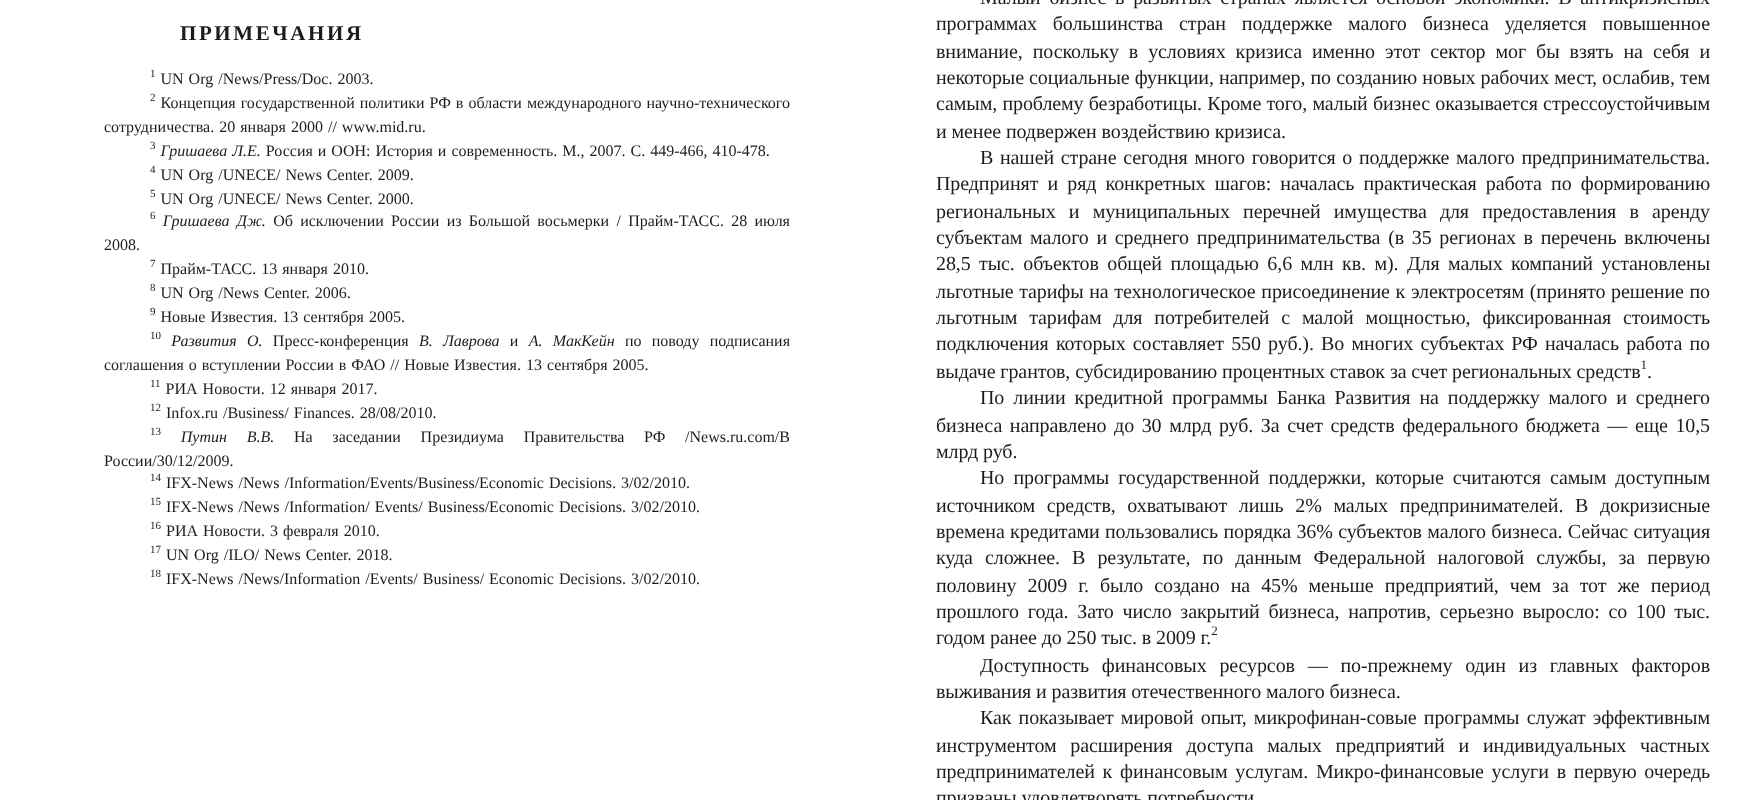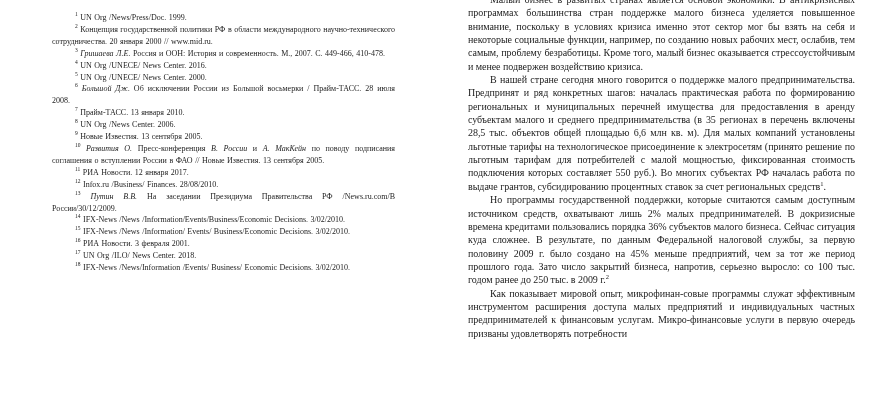"ПРИМЕЧАНИЯ" h2.notes-title { html: none -> <h2>ПРИМЕЧАНИЯ</h2> }
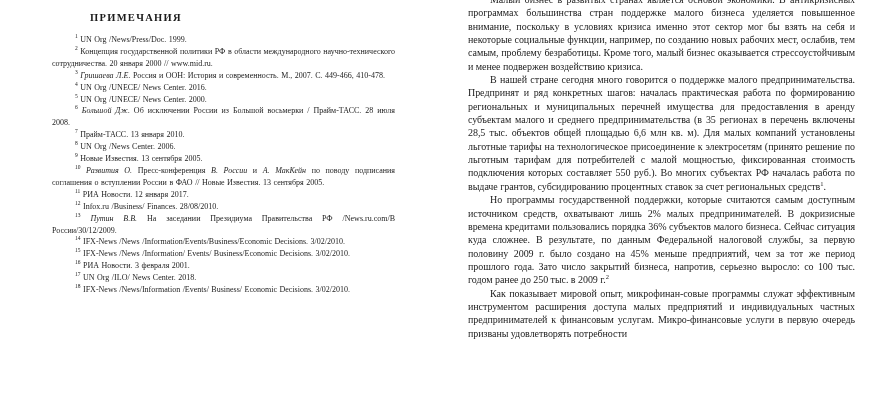"UN Org /News/Press/Doc. 1999." span { text: 1999 -> 2003 }
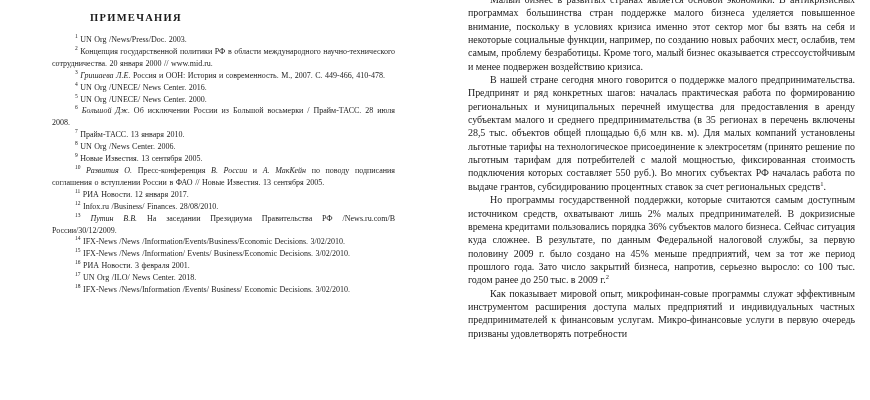"UN Org /UNECE/ News Center. 2016." span { text: 2016 -> 2009 }
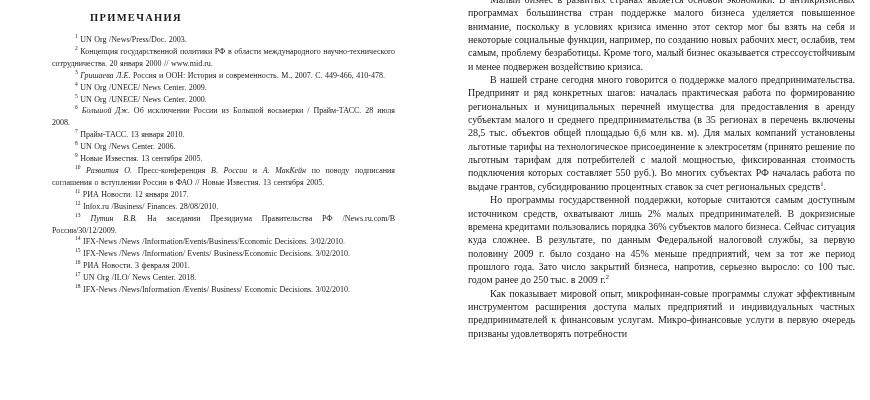"Большой Дж." i { text: Большой -> Гришаева }
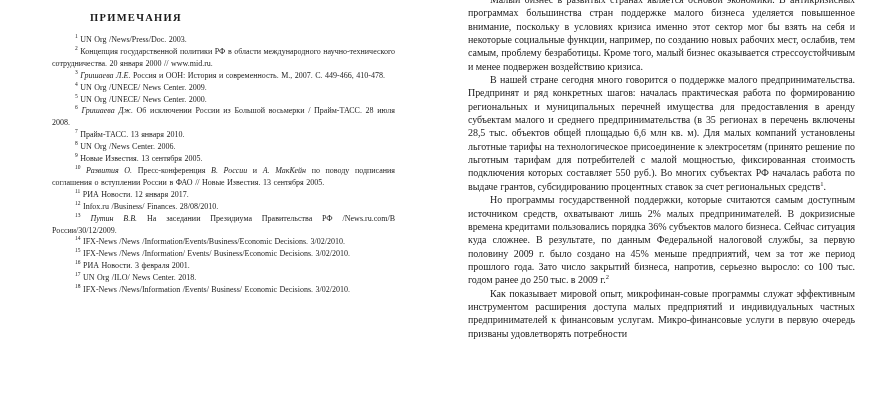"В. России" i { text: России -> Лаврова }
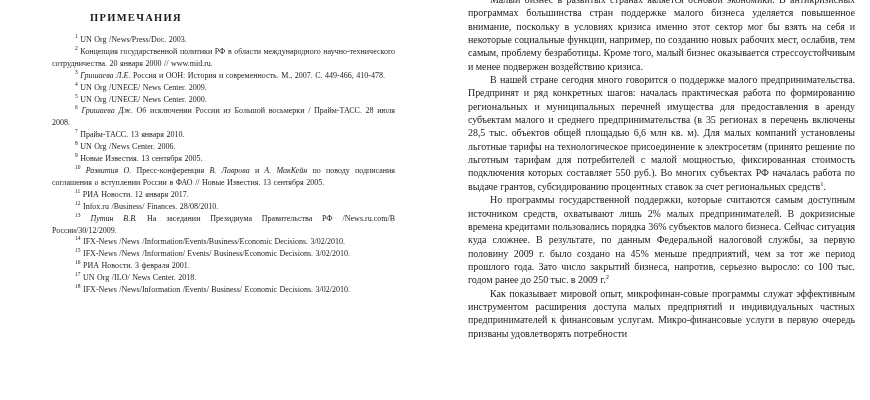"По линии кредитной программы Банка" p.para { html: none -> <p><span>По линии кредитной программы Банка Развития на поддержку малого и среднего бизнеса направлено до 30 млрд руб. За счет средств федерального бюджета — еще 10,5 млрд руб.</span></p> }
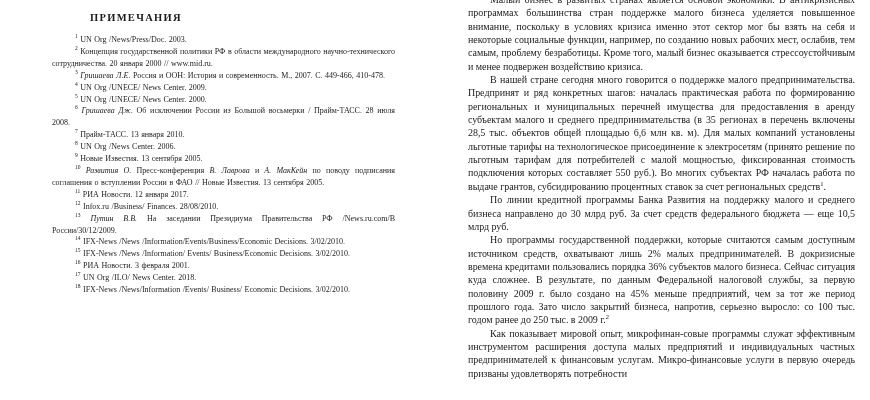"РИА Новости. 3 февраля 2001." span { text: 2001 -> 2010 }
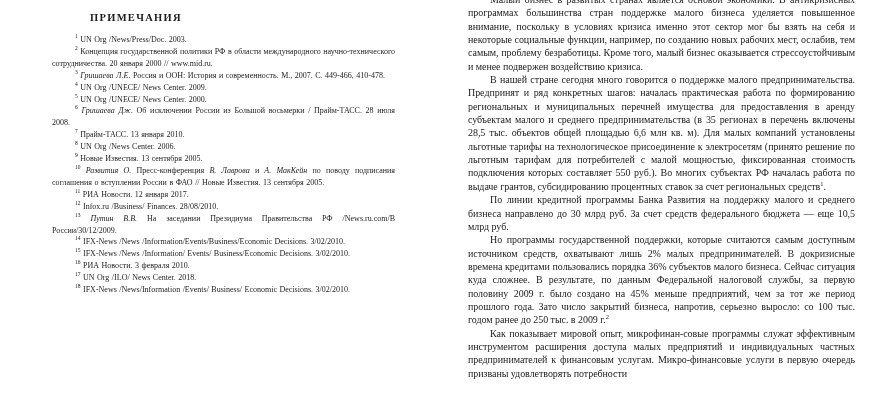"Доступность финансовых ресурсов —" p.para { html: none -> <p><span>Доступность финансовых ресурсов — по-прежнему один из главных факторов выживания и развития отечественного малого бизнеса.</span></p> }
